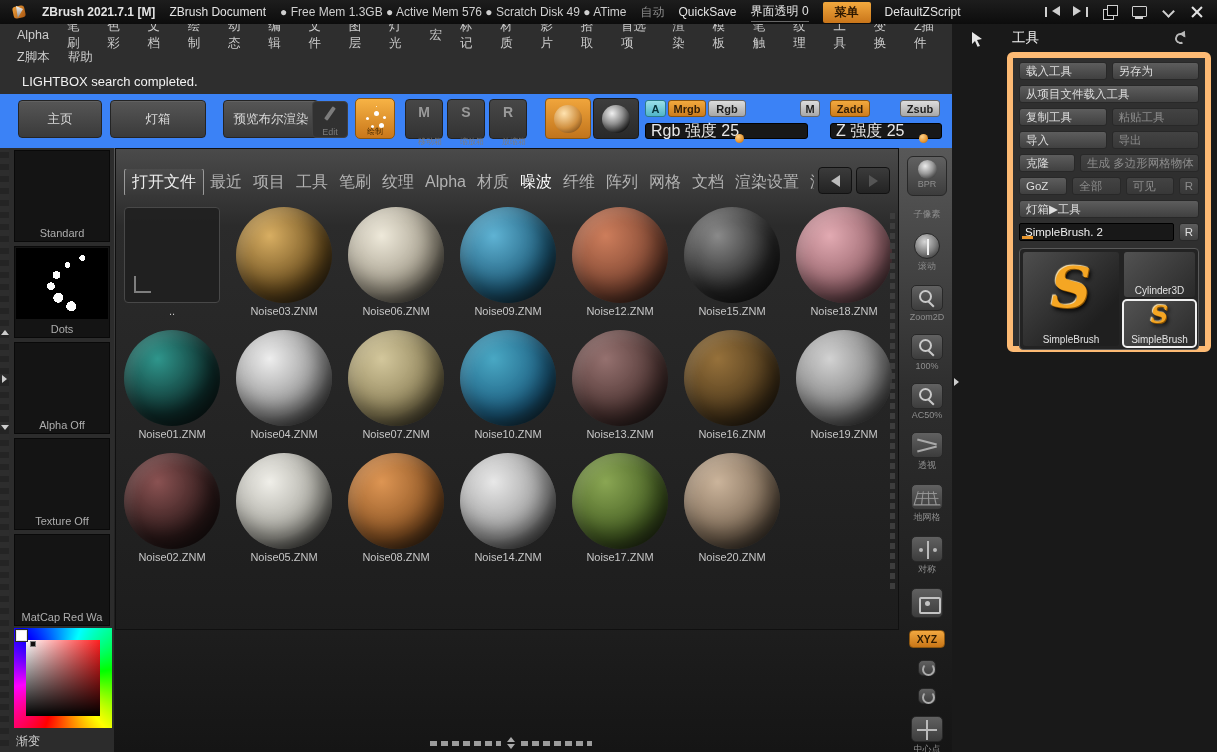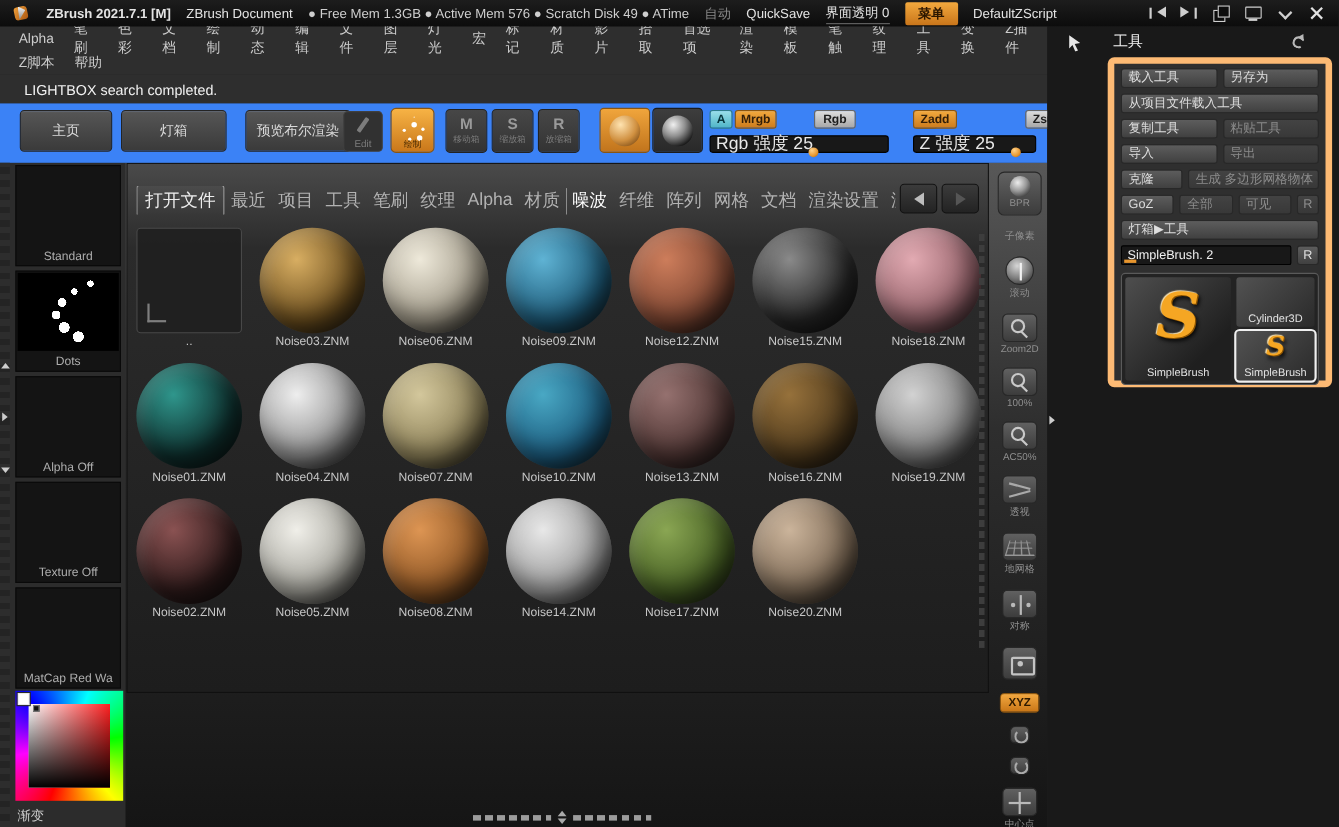"Rgb" .modebtn.lite { margin-left: 32px -> none }
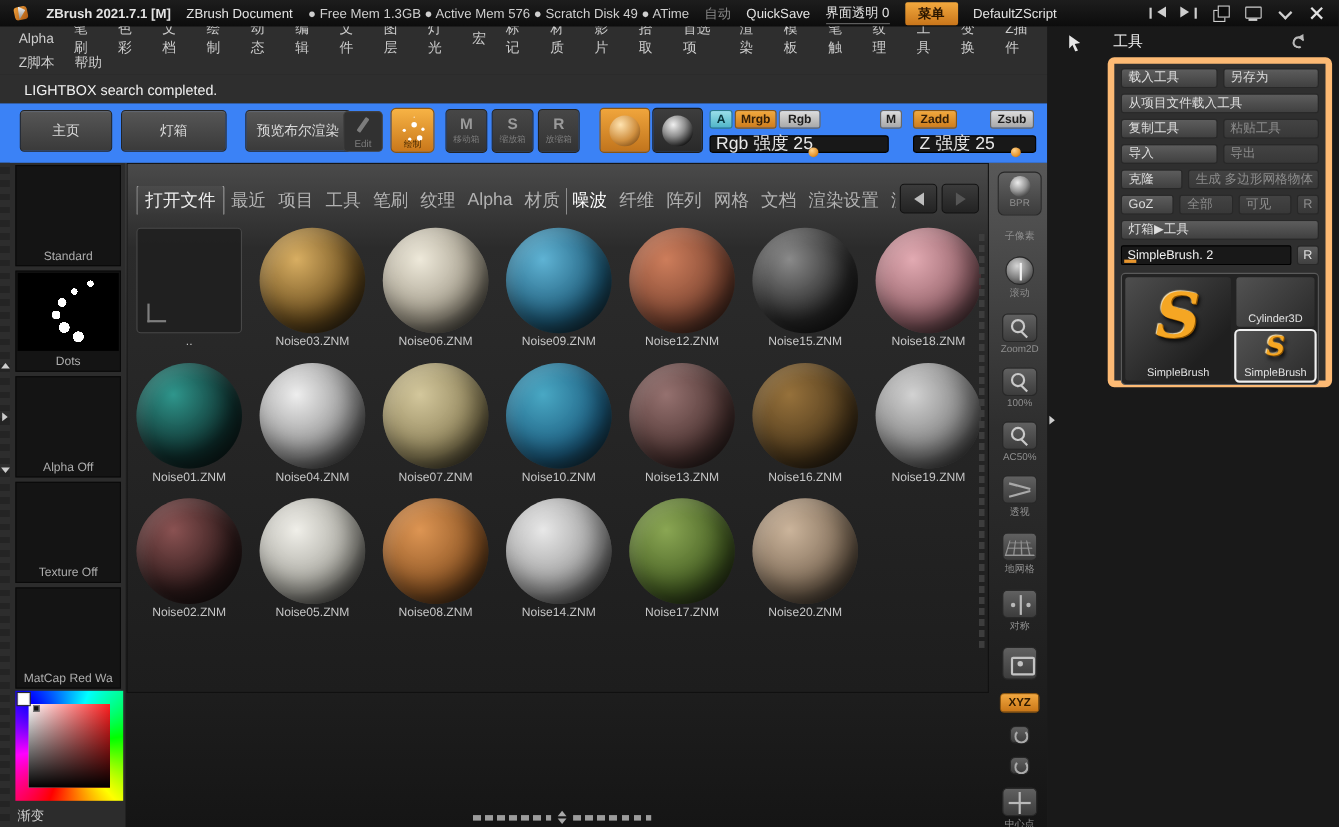"移动箱" .gyro-label { margin-top: 1px -> 16px; text-align: none -> right }
